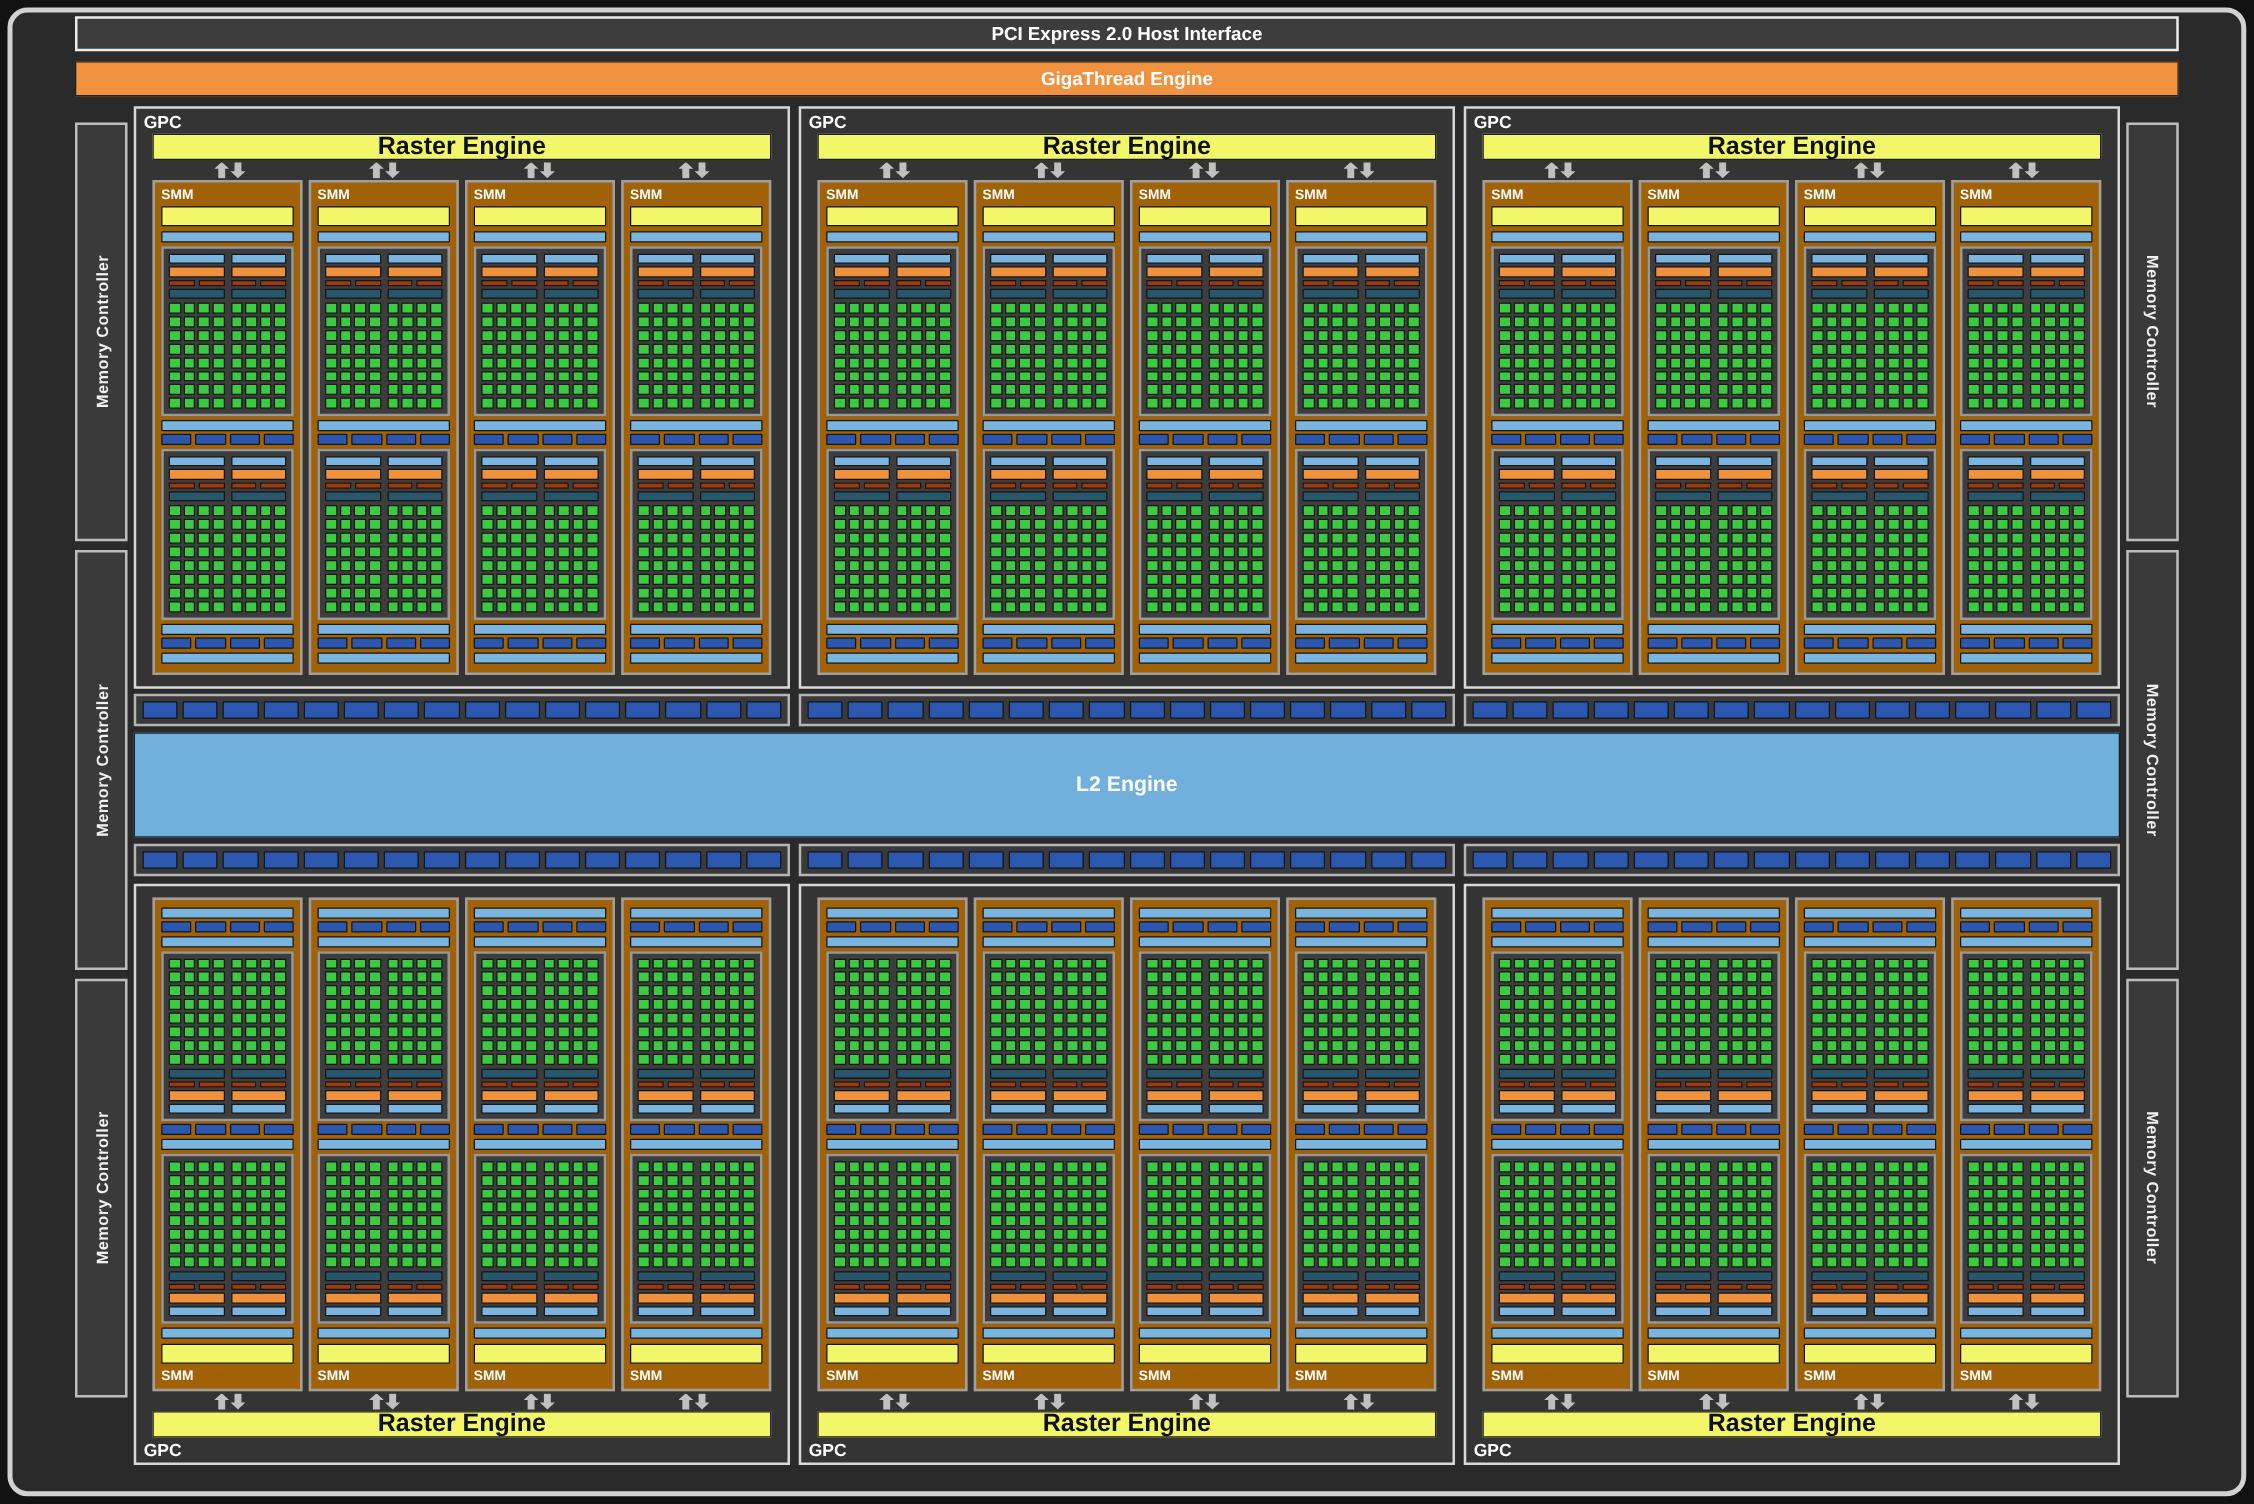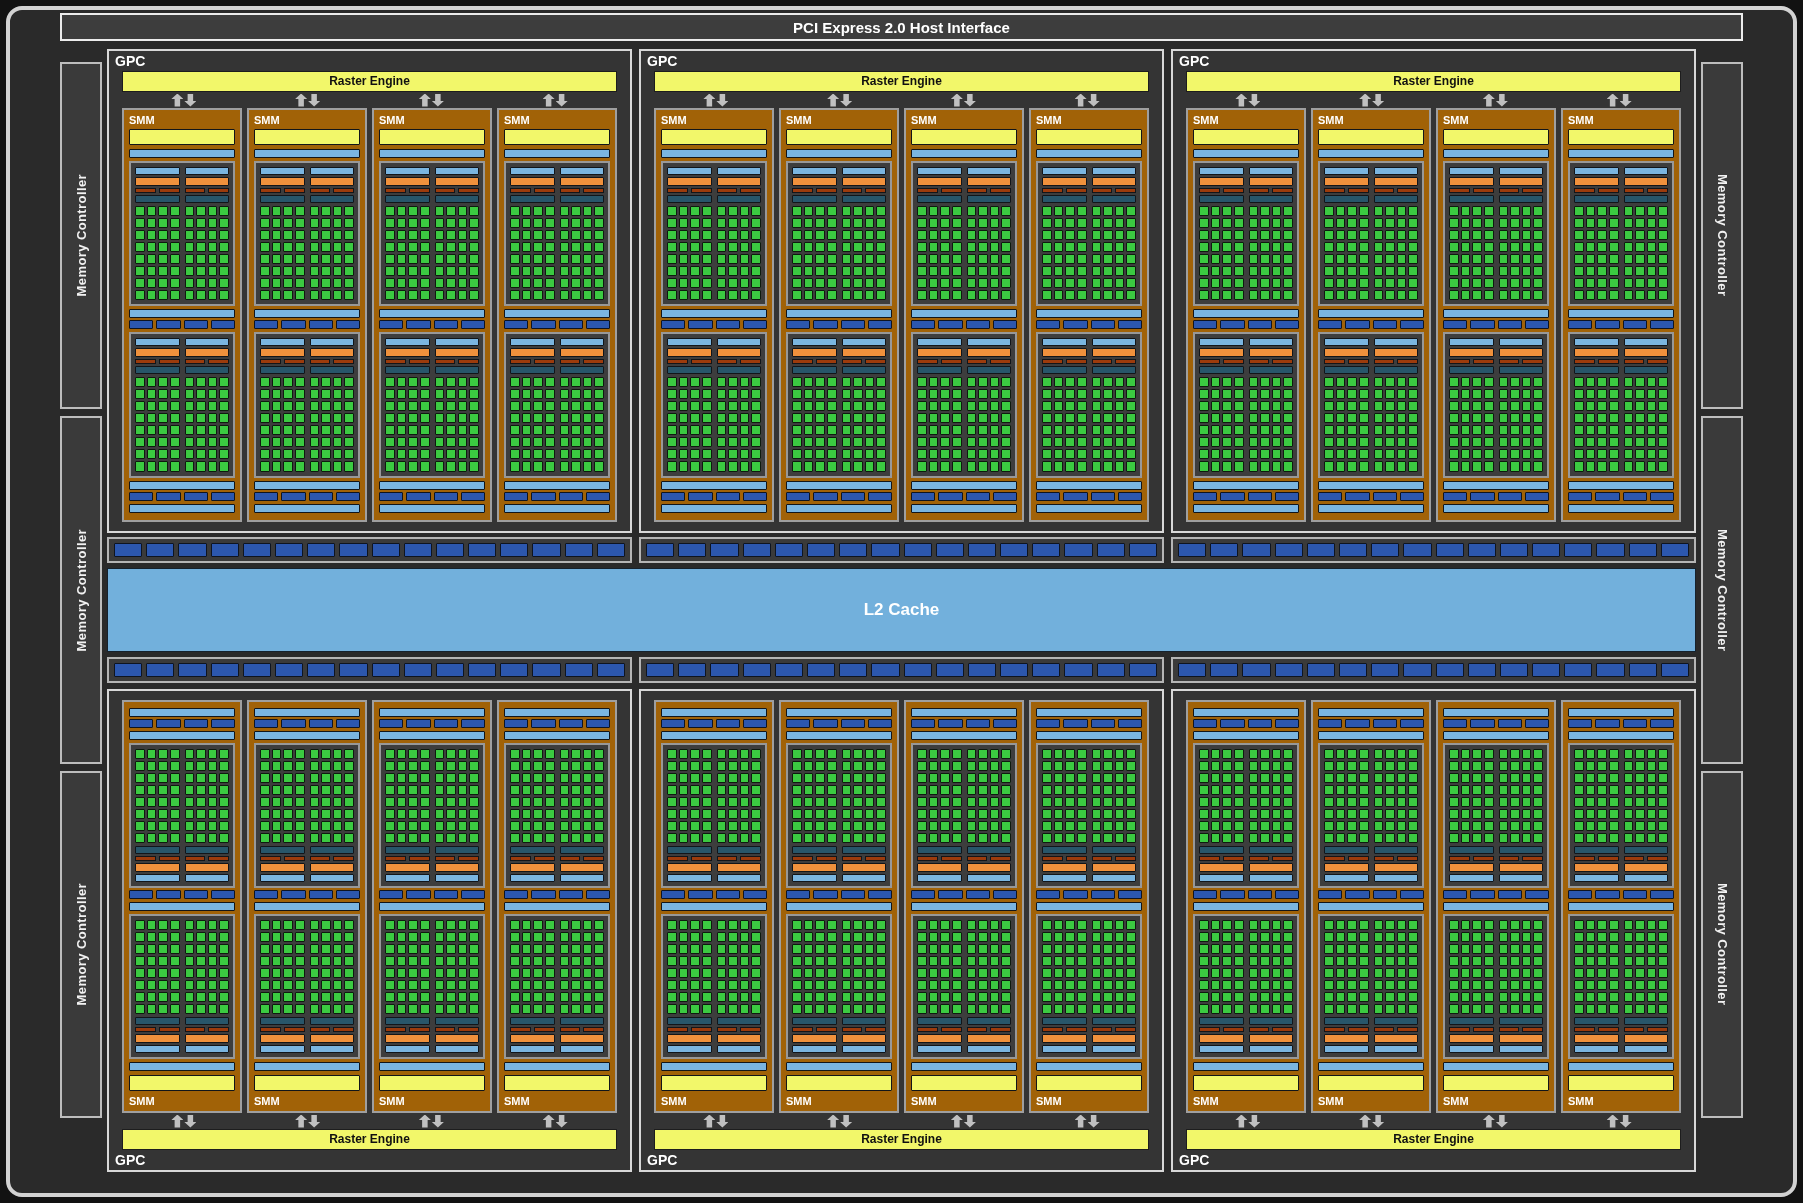"GigaThread Engine" div.top-bar { html: none -> <div> <span>GigaThread Engine</span> </div> }
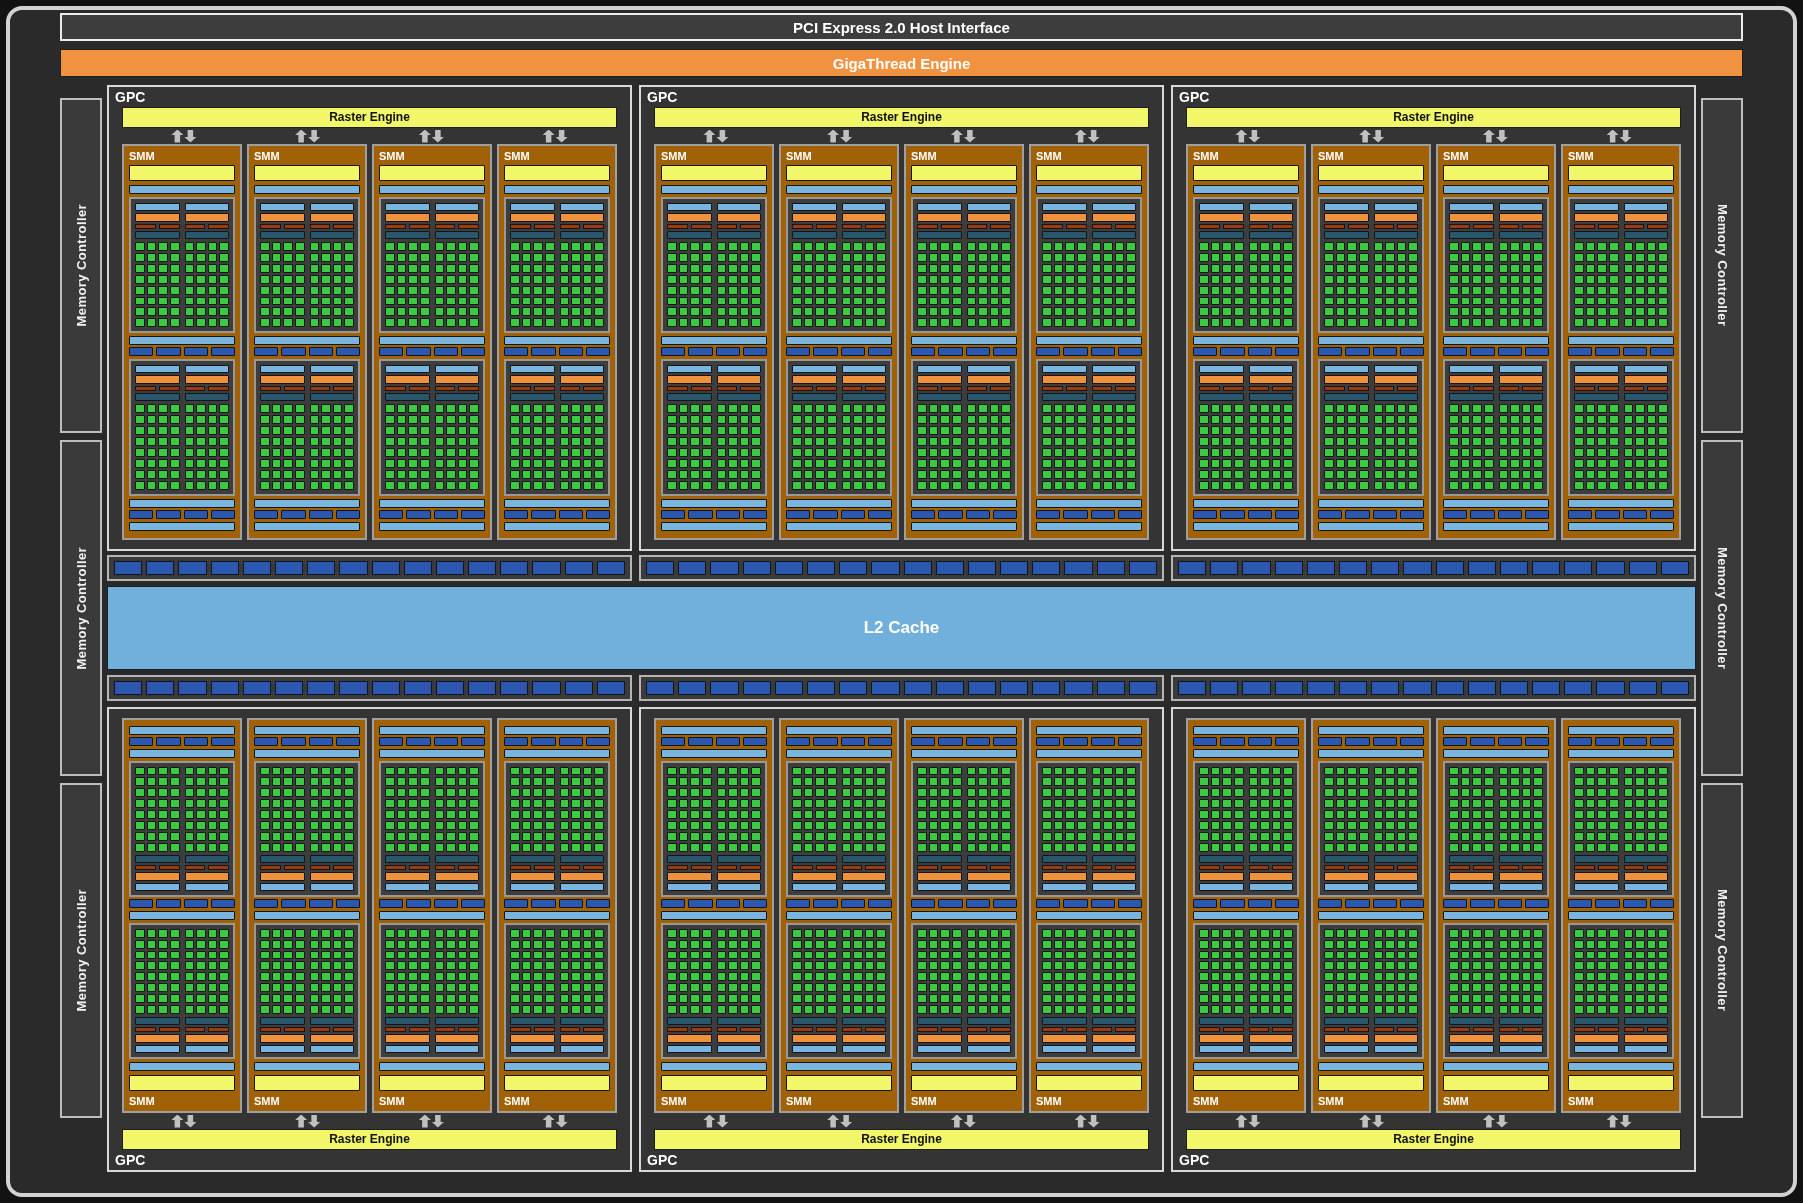"Raster Engine" .raster-bar { font-size: 12px -> 20px }
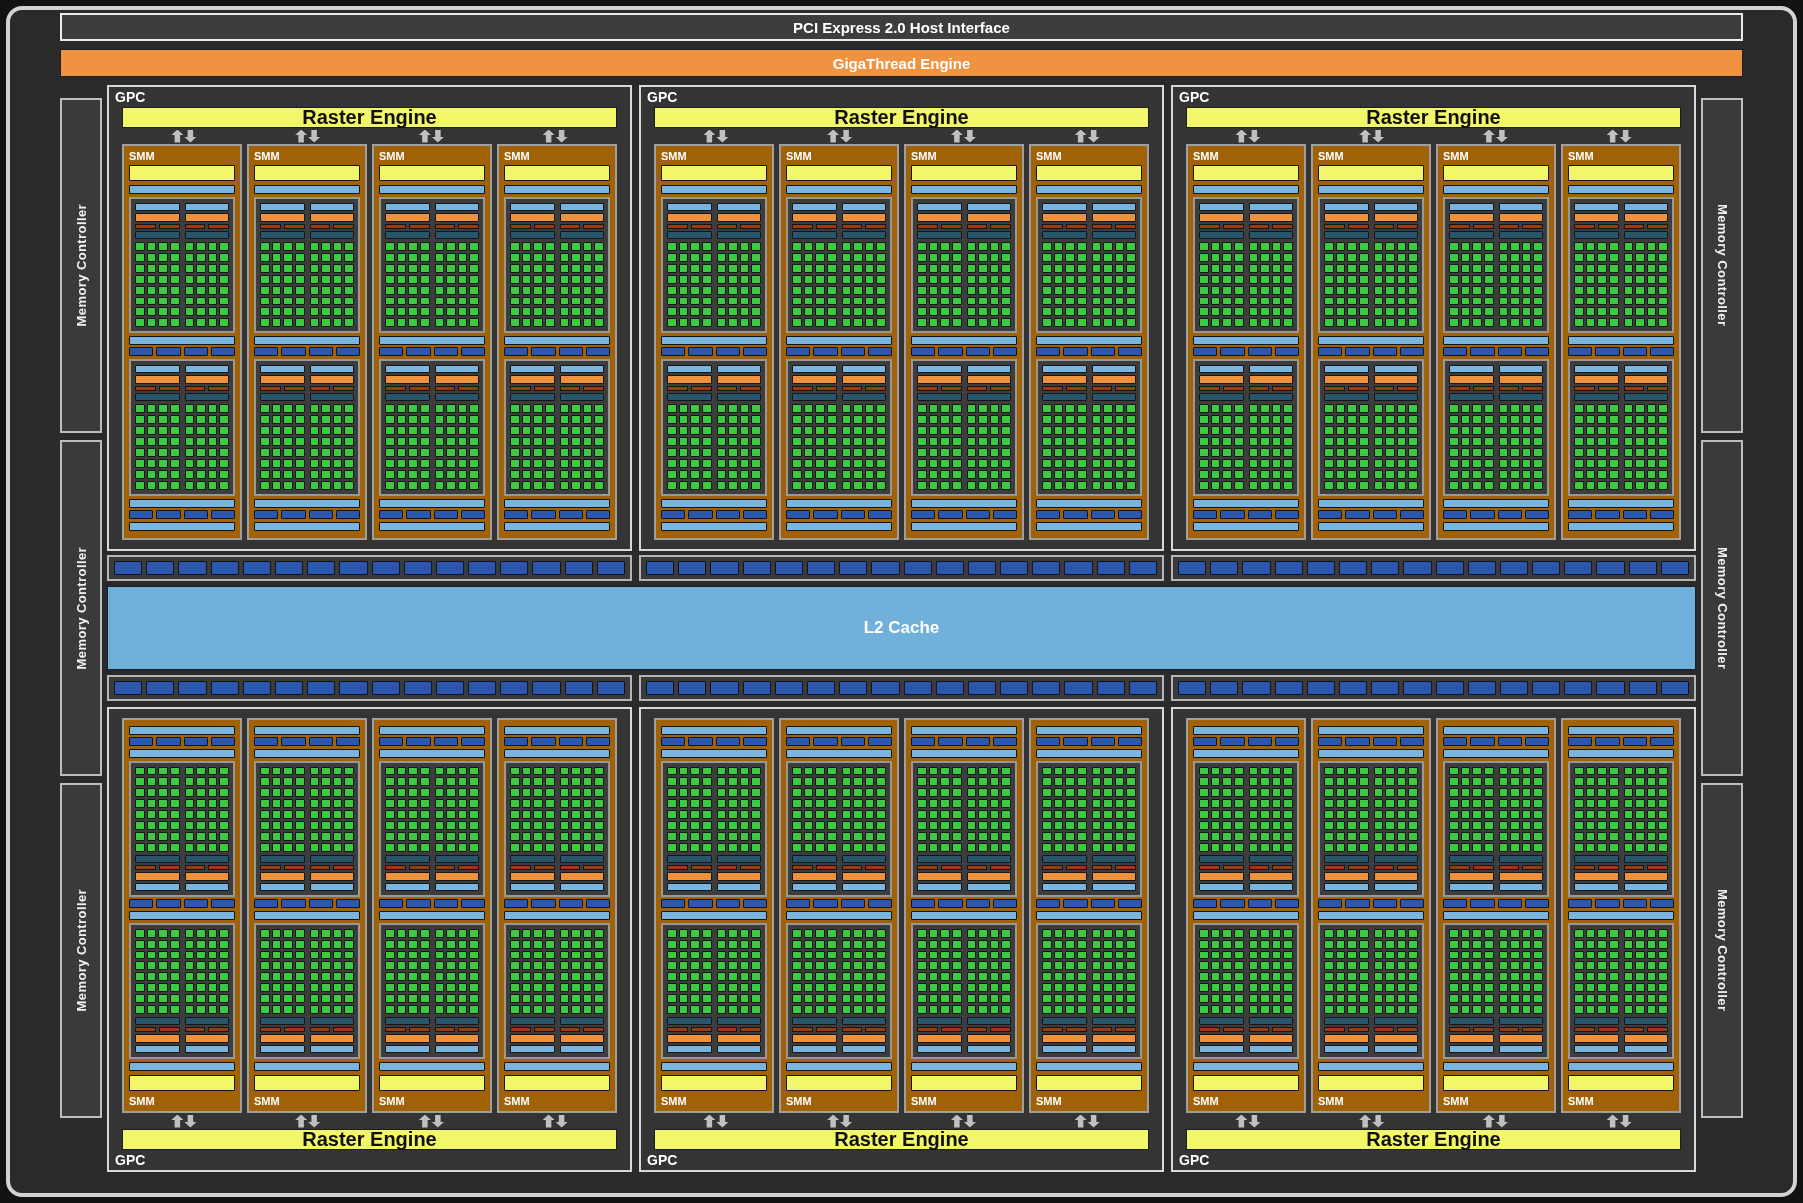"L2 Cache" span { text: Cache -> Engine }
